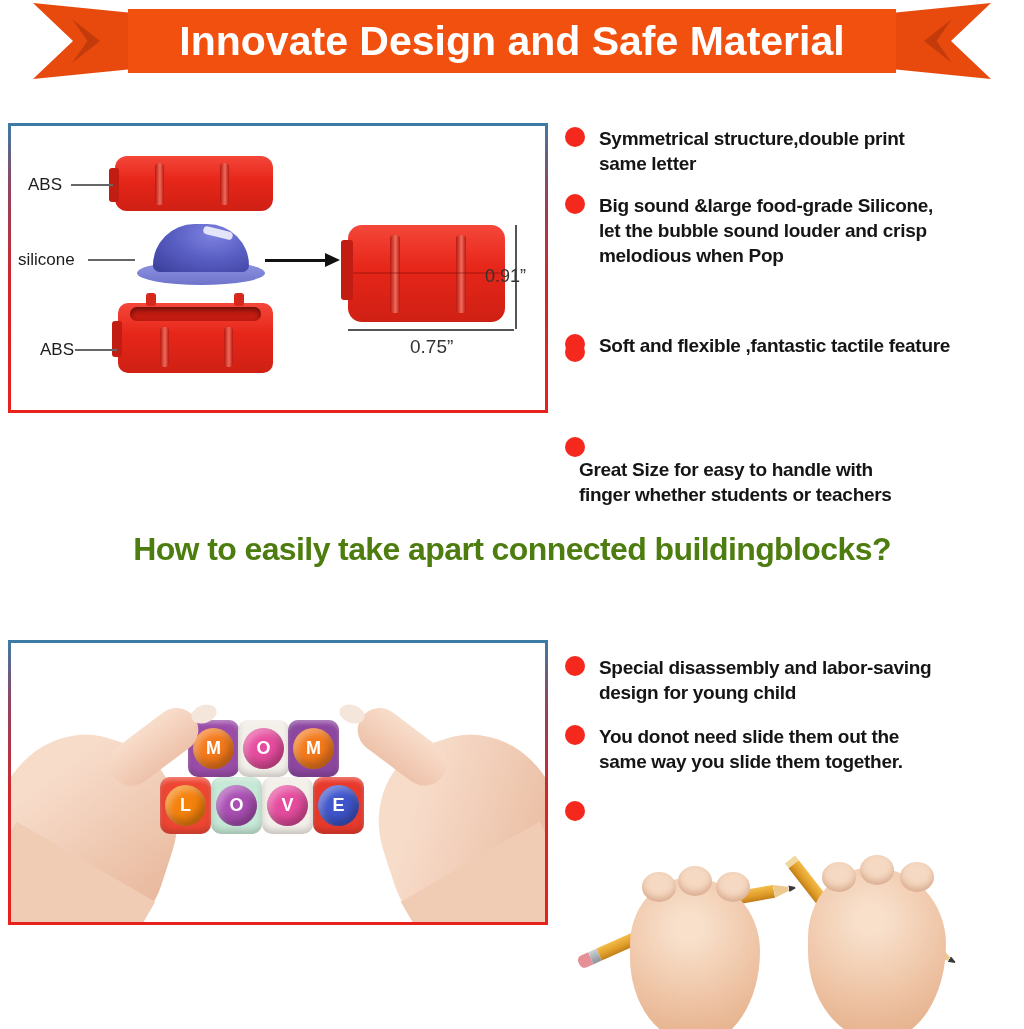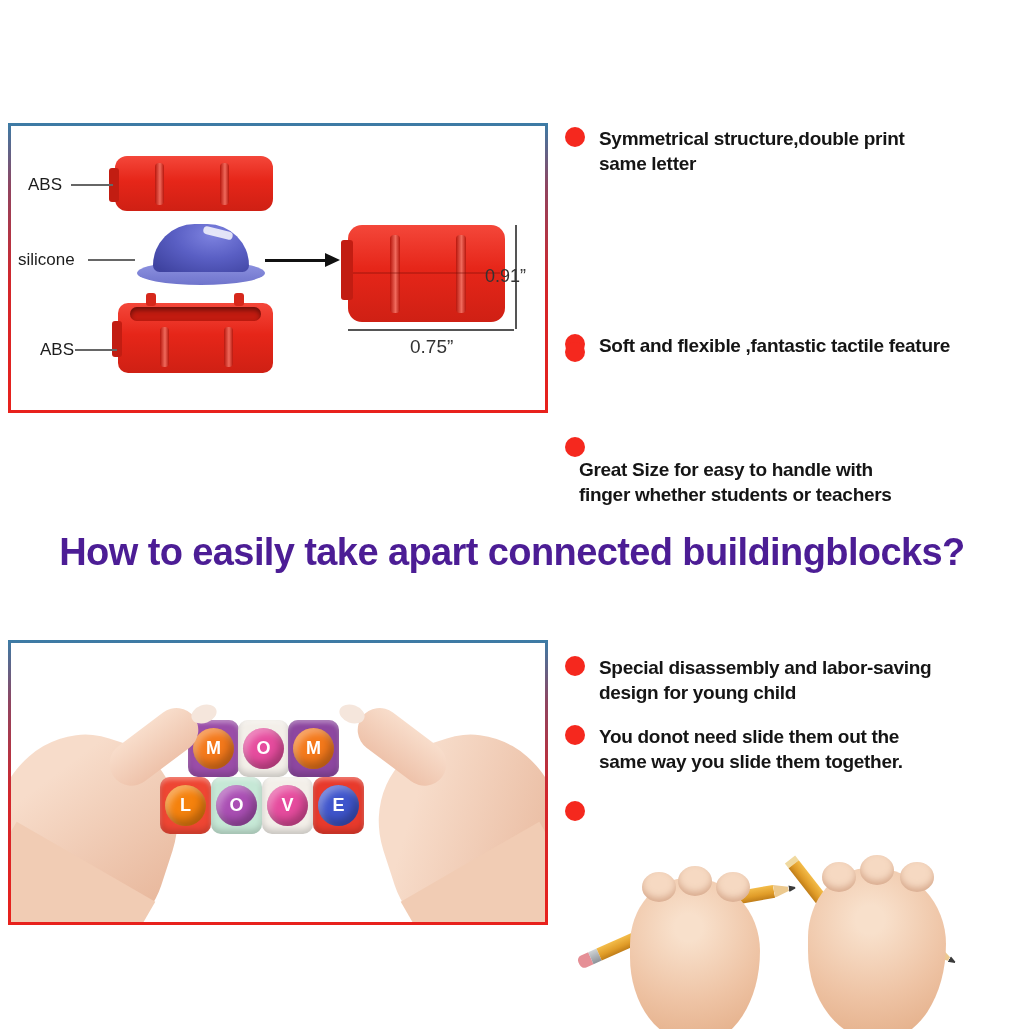"Innovate Design and Safe Material" div.banner { html: none -> <div> <div></div> <div></div> <div></div> <div></div> <div>Innovate Design and Safe Material</div> </div> }
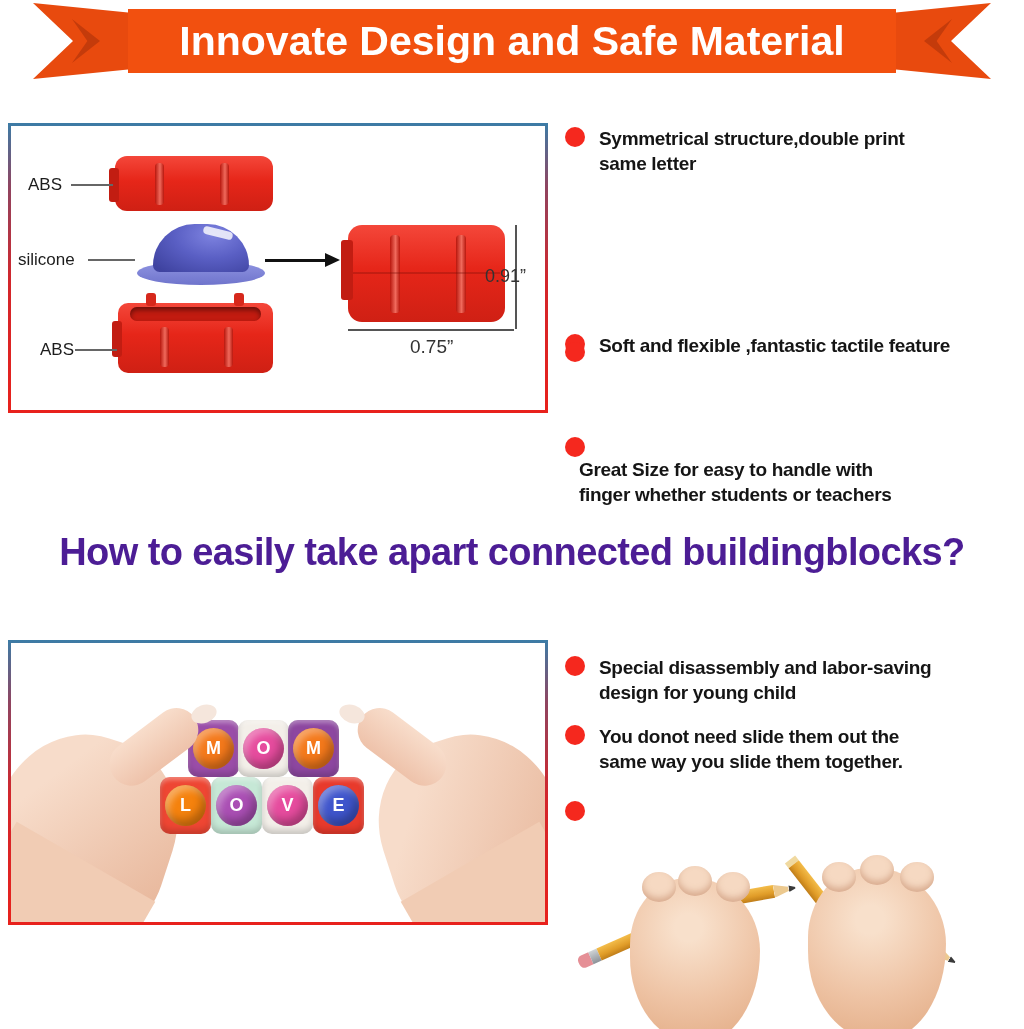"Big sound &large food-grade Silicone," div.feat { html: none -> <div> <span></span> <span>Big sound &amp;large food-grade Silicone, let the bubble sound louder and crisp melodious when Pop</span> </div> }
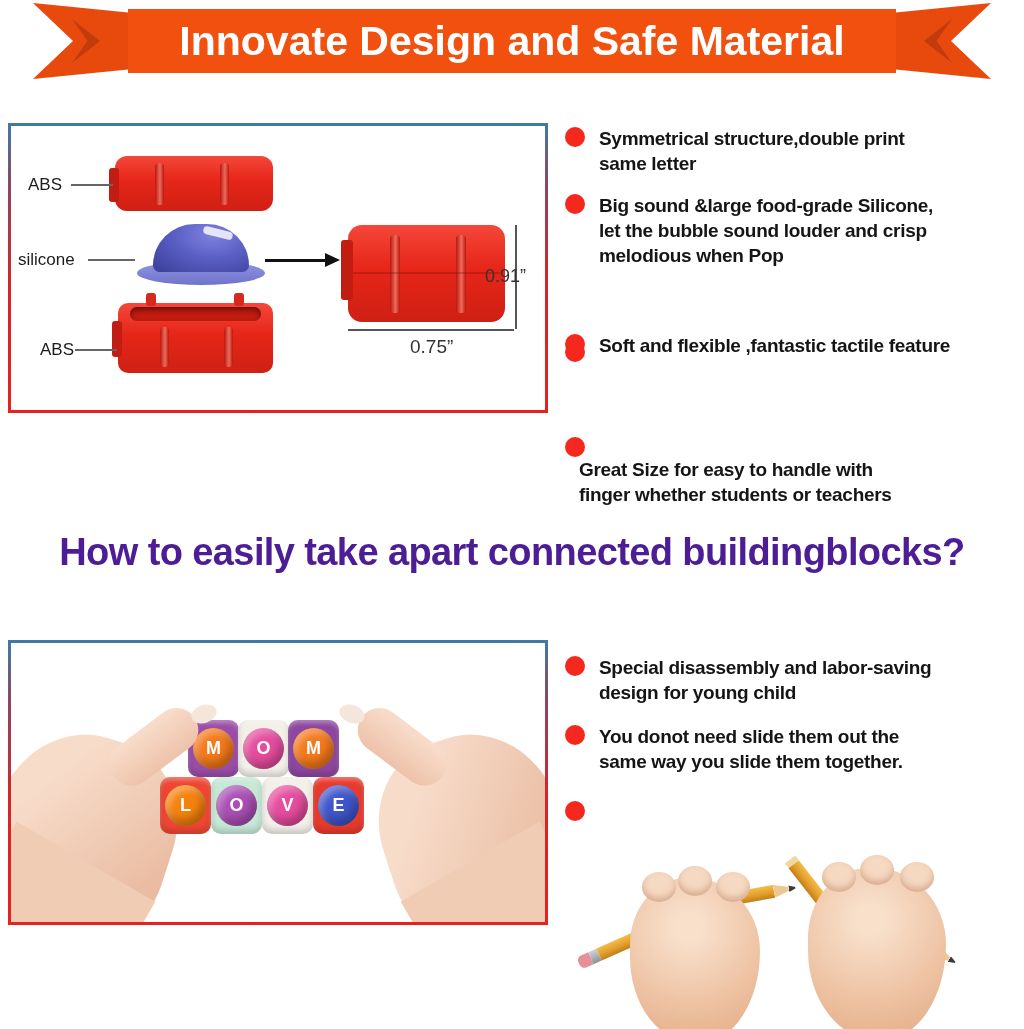"How to easily take apart" .heading { color: #4c1d95 -> #4d7c0f; font-size: 38px -> 32px }
